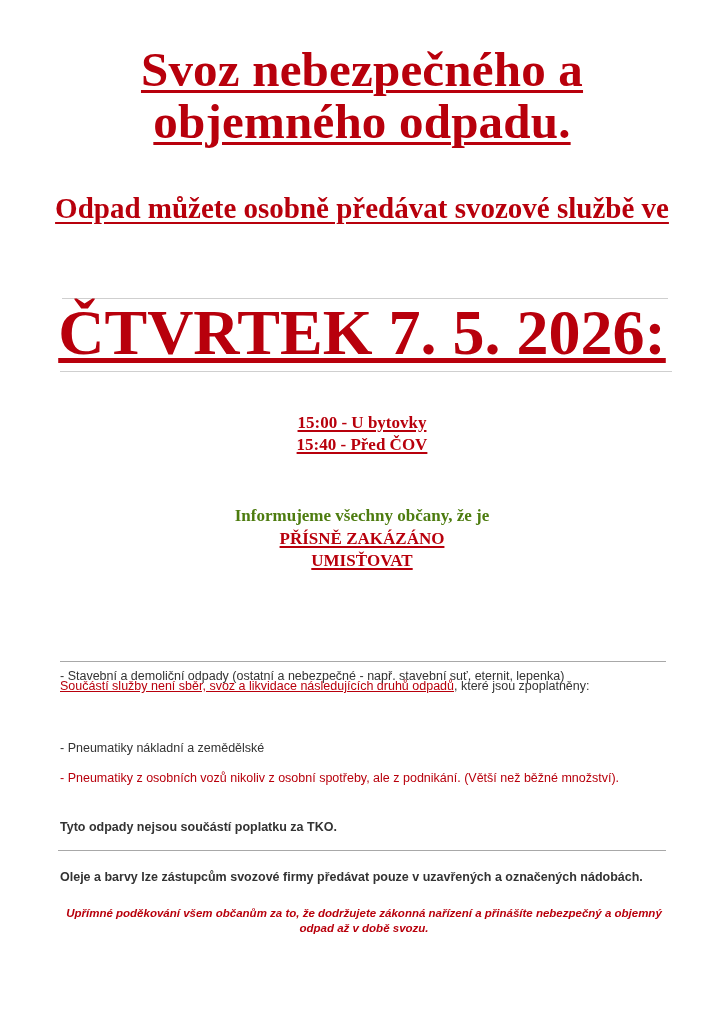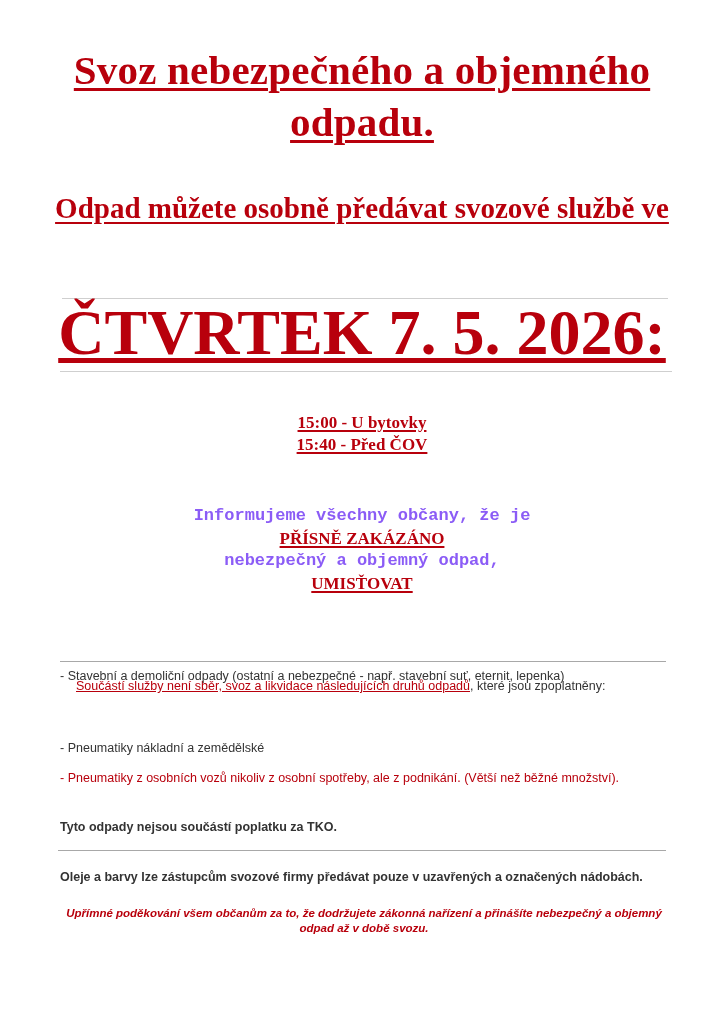"Svoz nebezpečného a objemného odpadu." .title { font-size: 41px -> 49px }
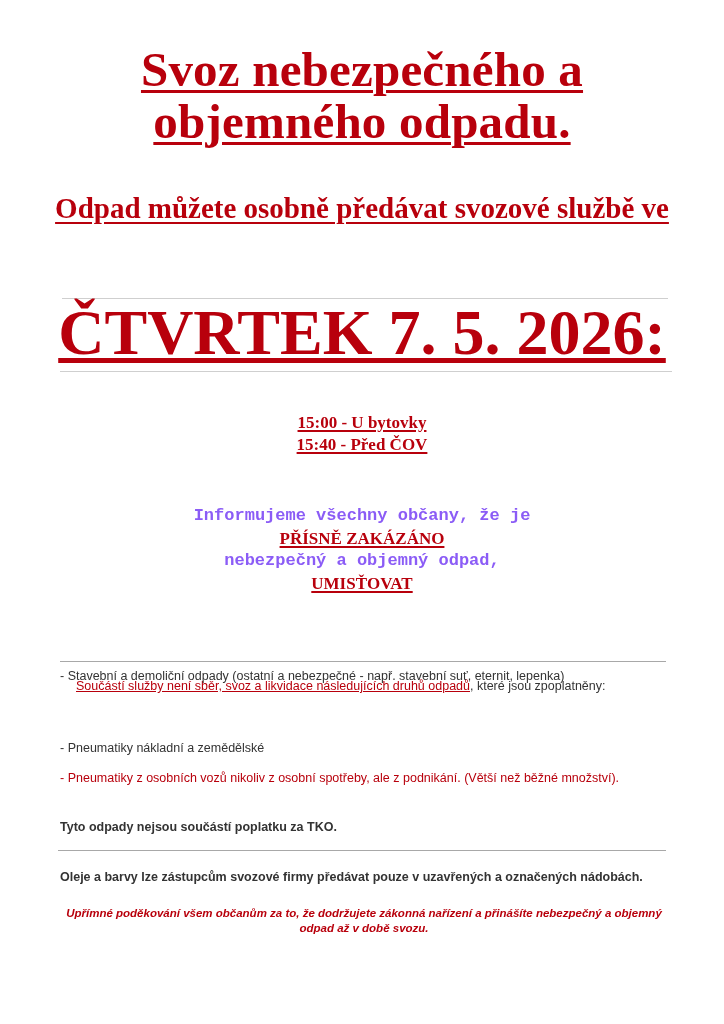"Informujeme všechny občany, že je" .notice .black { color: #8b5cf6 -> #4d7c0f; font-family: Liberation Mono, monospace -> none }
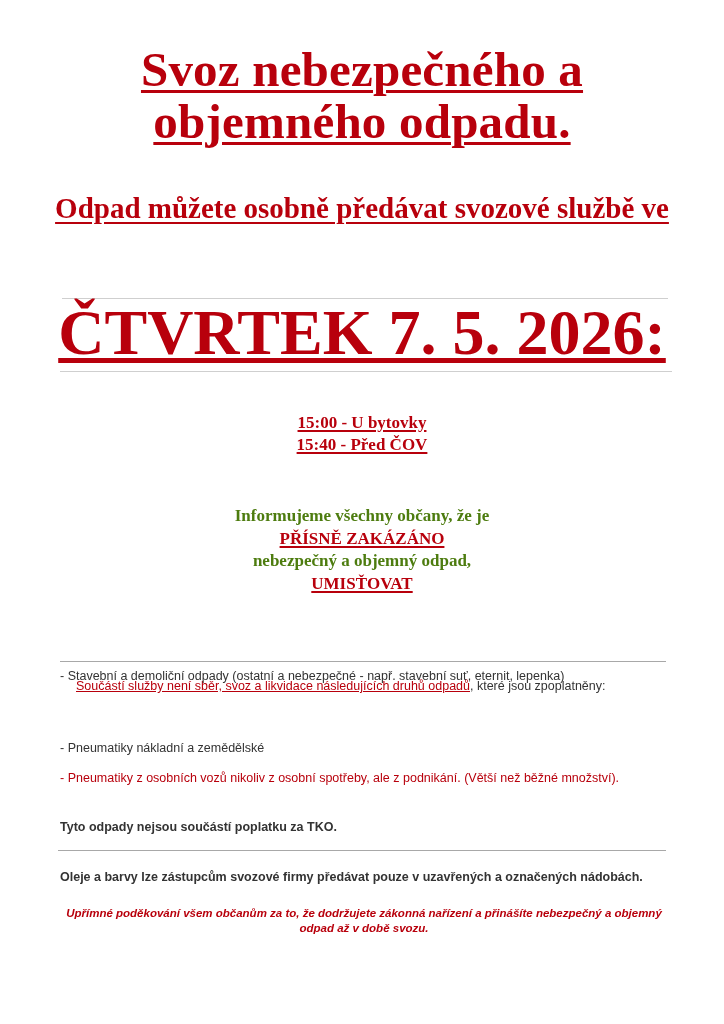"nebezpečný a objemný odpad," div.black { html: <div>nebezpečný a objemný odpad,</div> -> none }
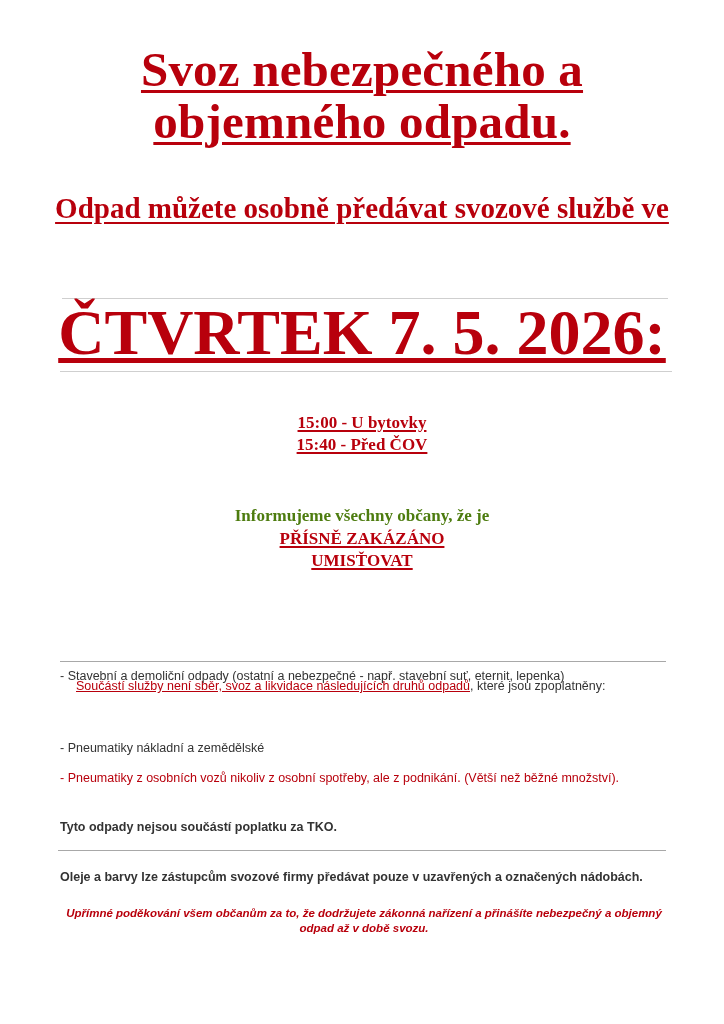"Součástí služby není sběr, svoz" div.body-text { margin-left: 16px -> none }
